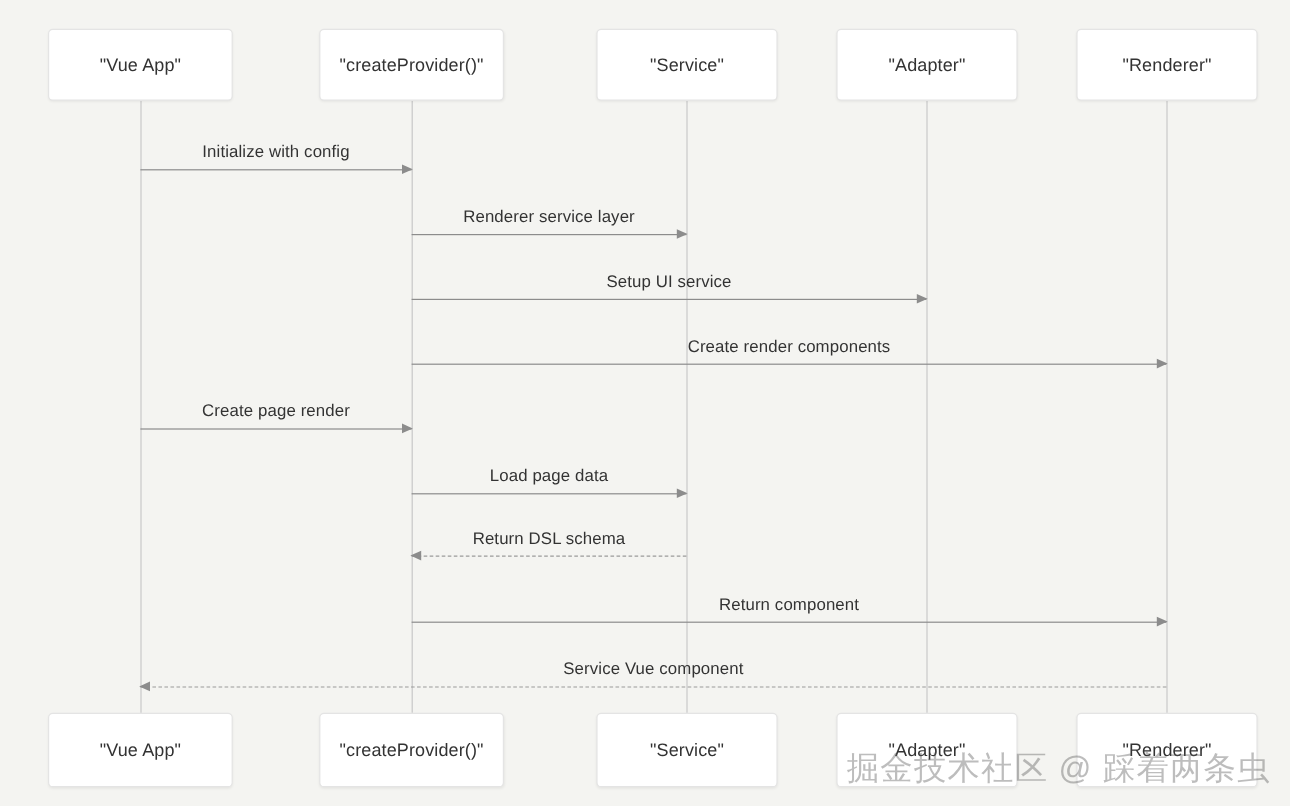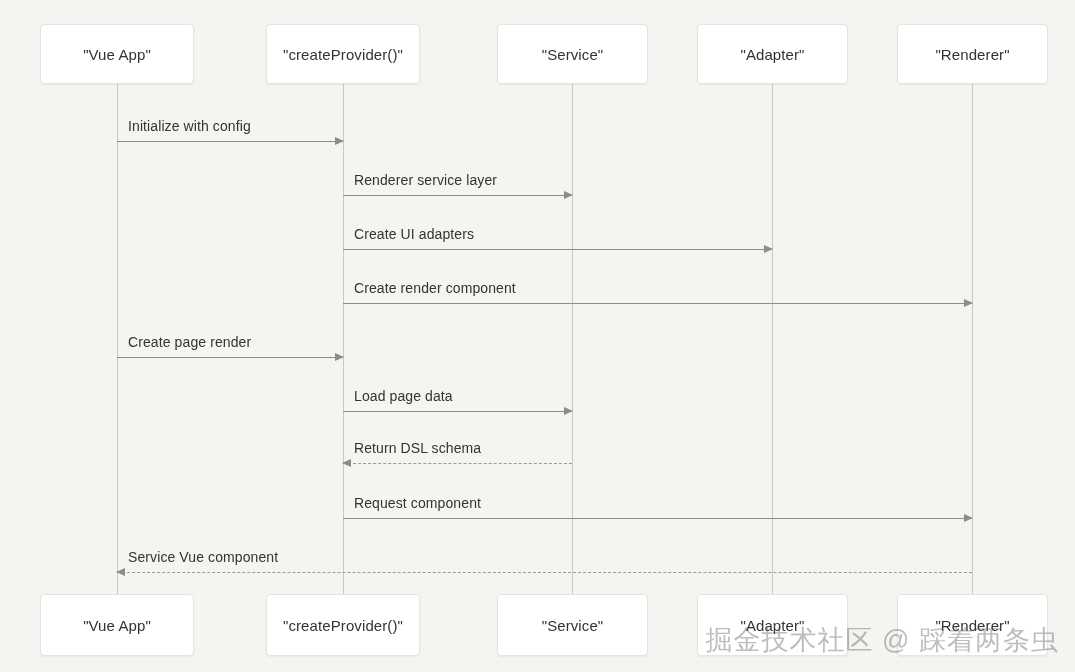"Initialize with config" .msg .label { left: 11px -> 0; text-align: none -> center }
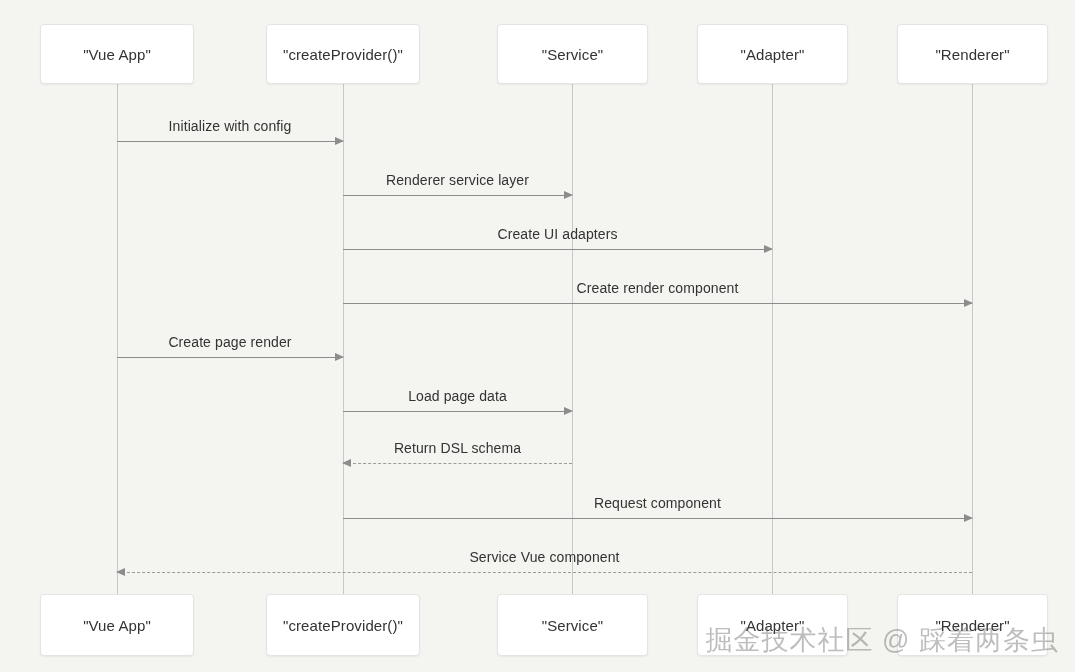"Create UI adapters" div.label { text: Create UI adapters -> Setup UI service }
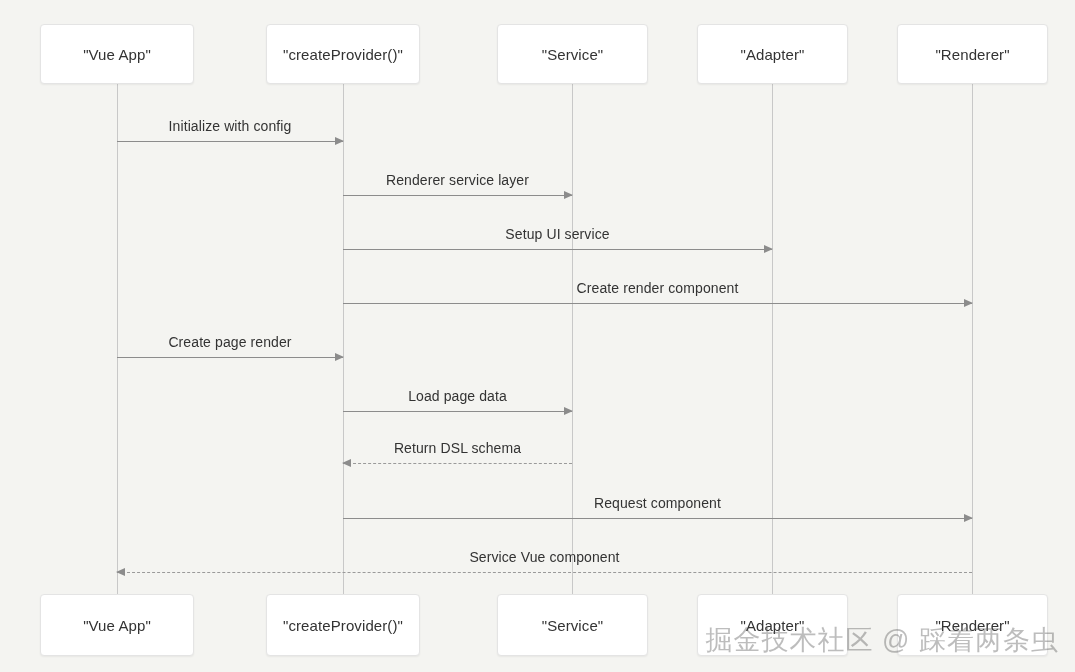"Create render component" div.label { text: component -> components }
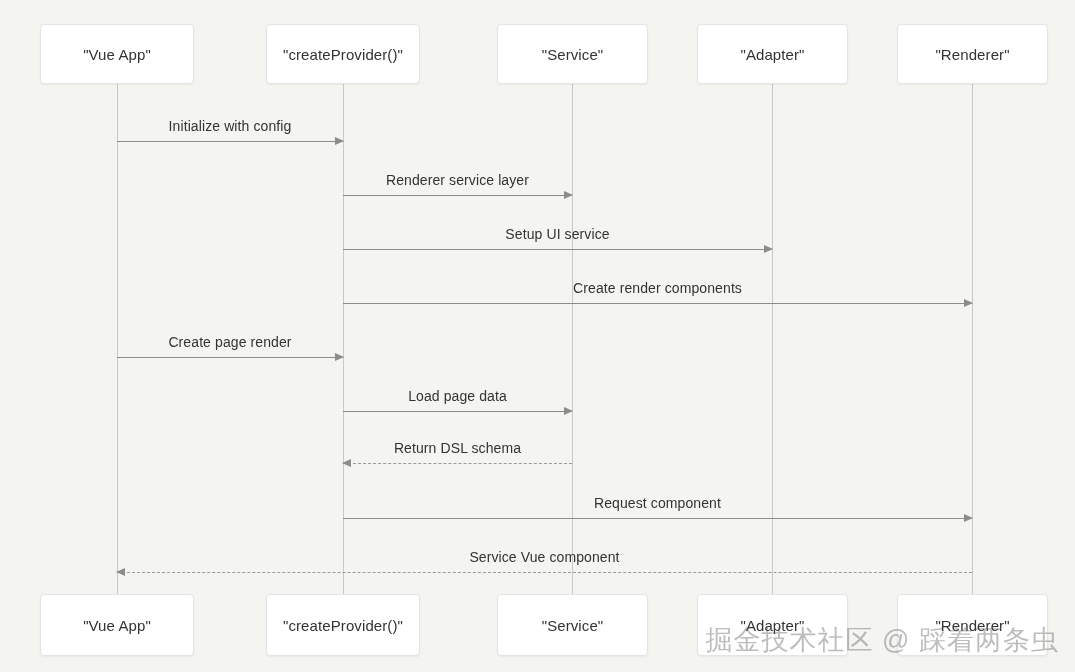"Request component" div.label { text: Request -> Return }
